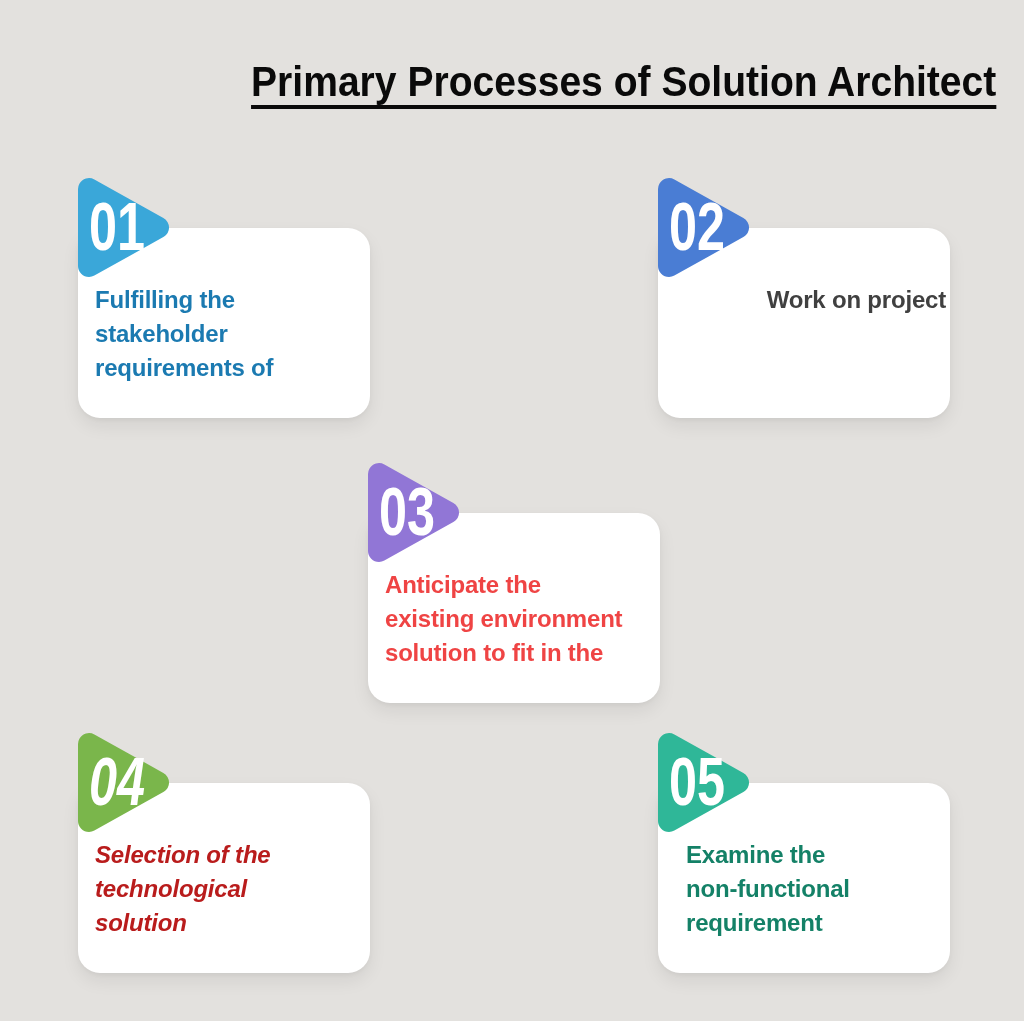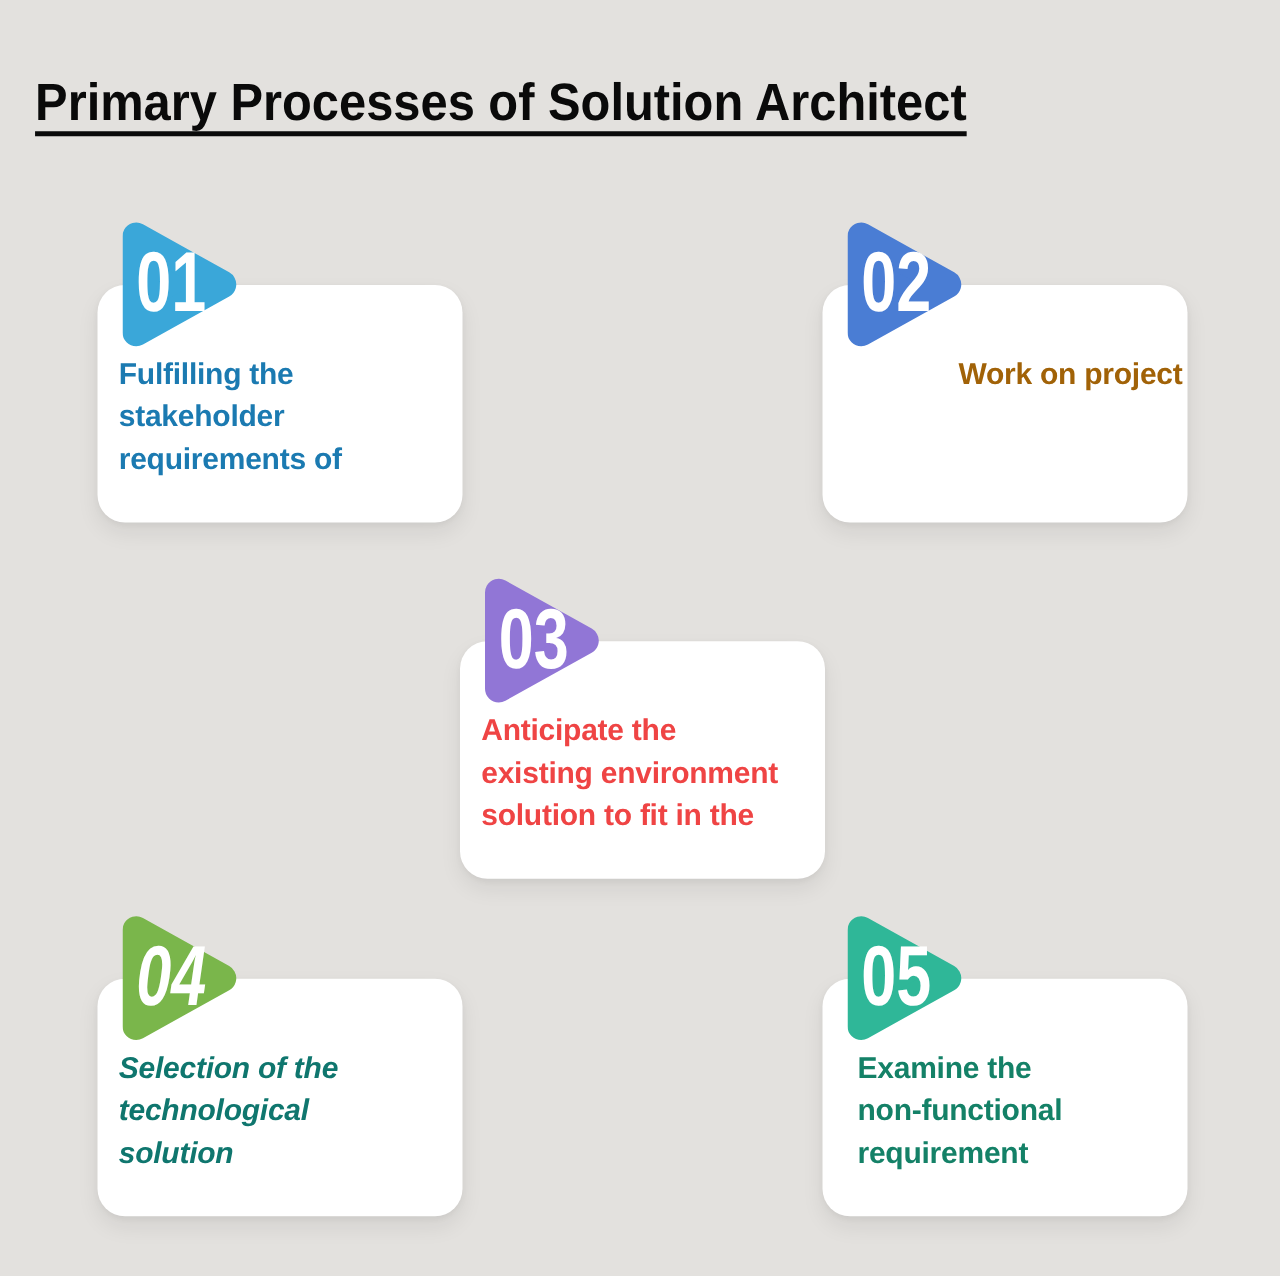"Primary Processes of Solution Architect" .title-wrap { text-align: left -> right }
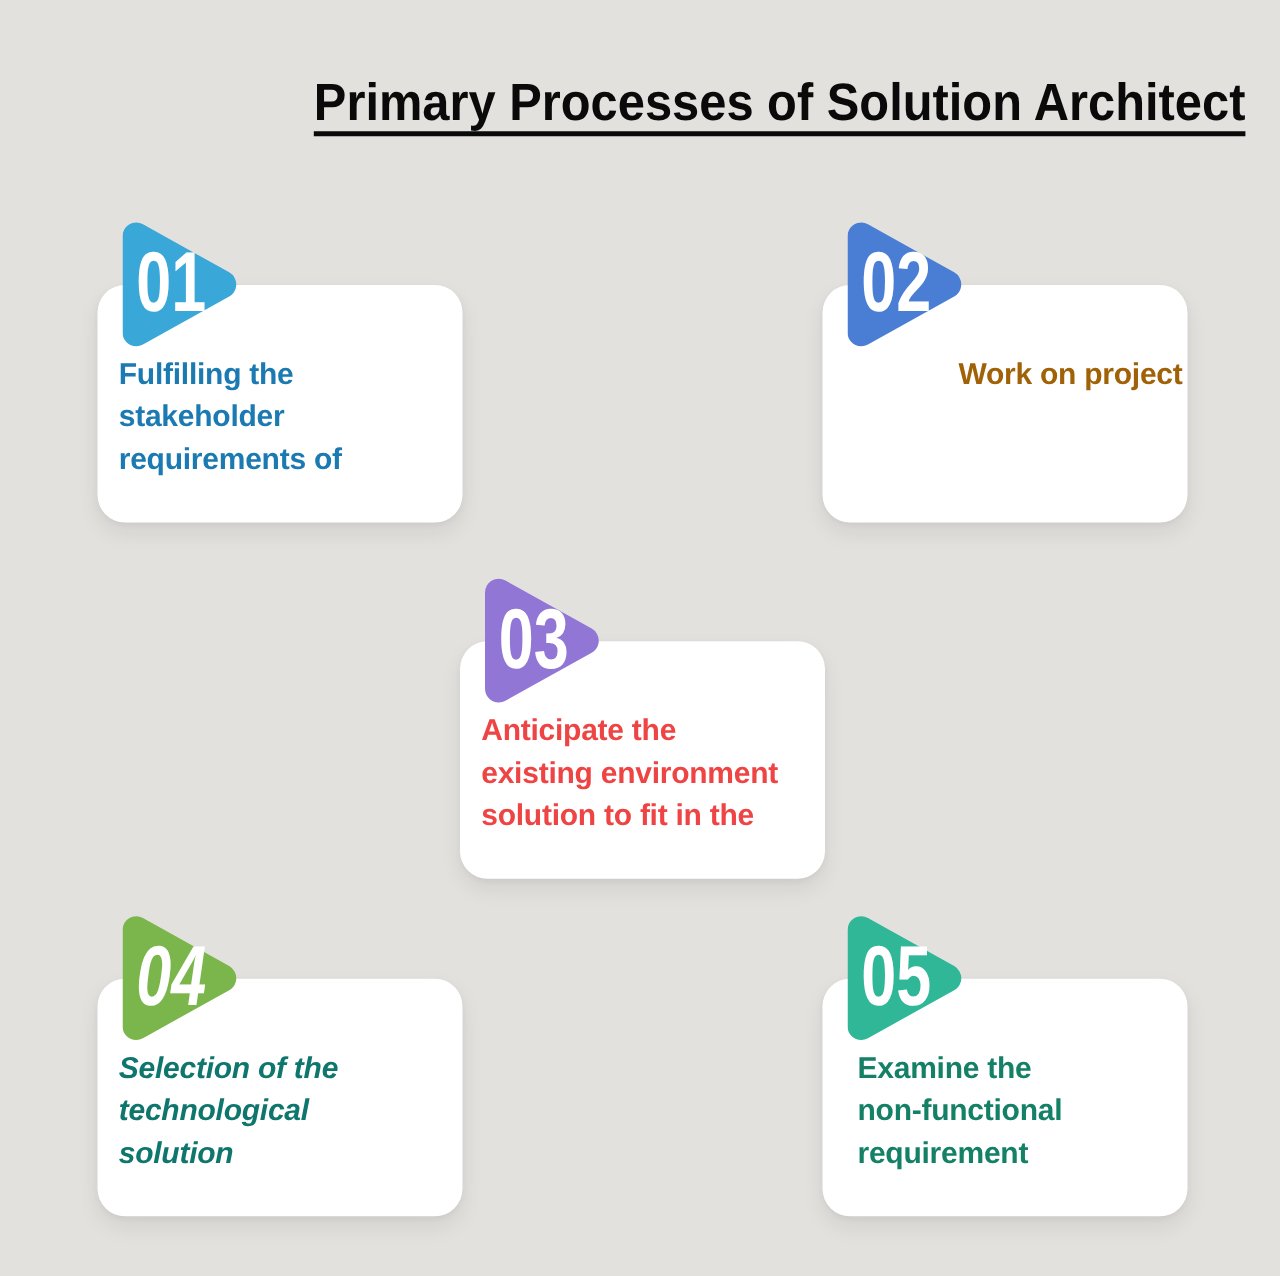"01" .tri { margin-left: 20px -> none }
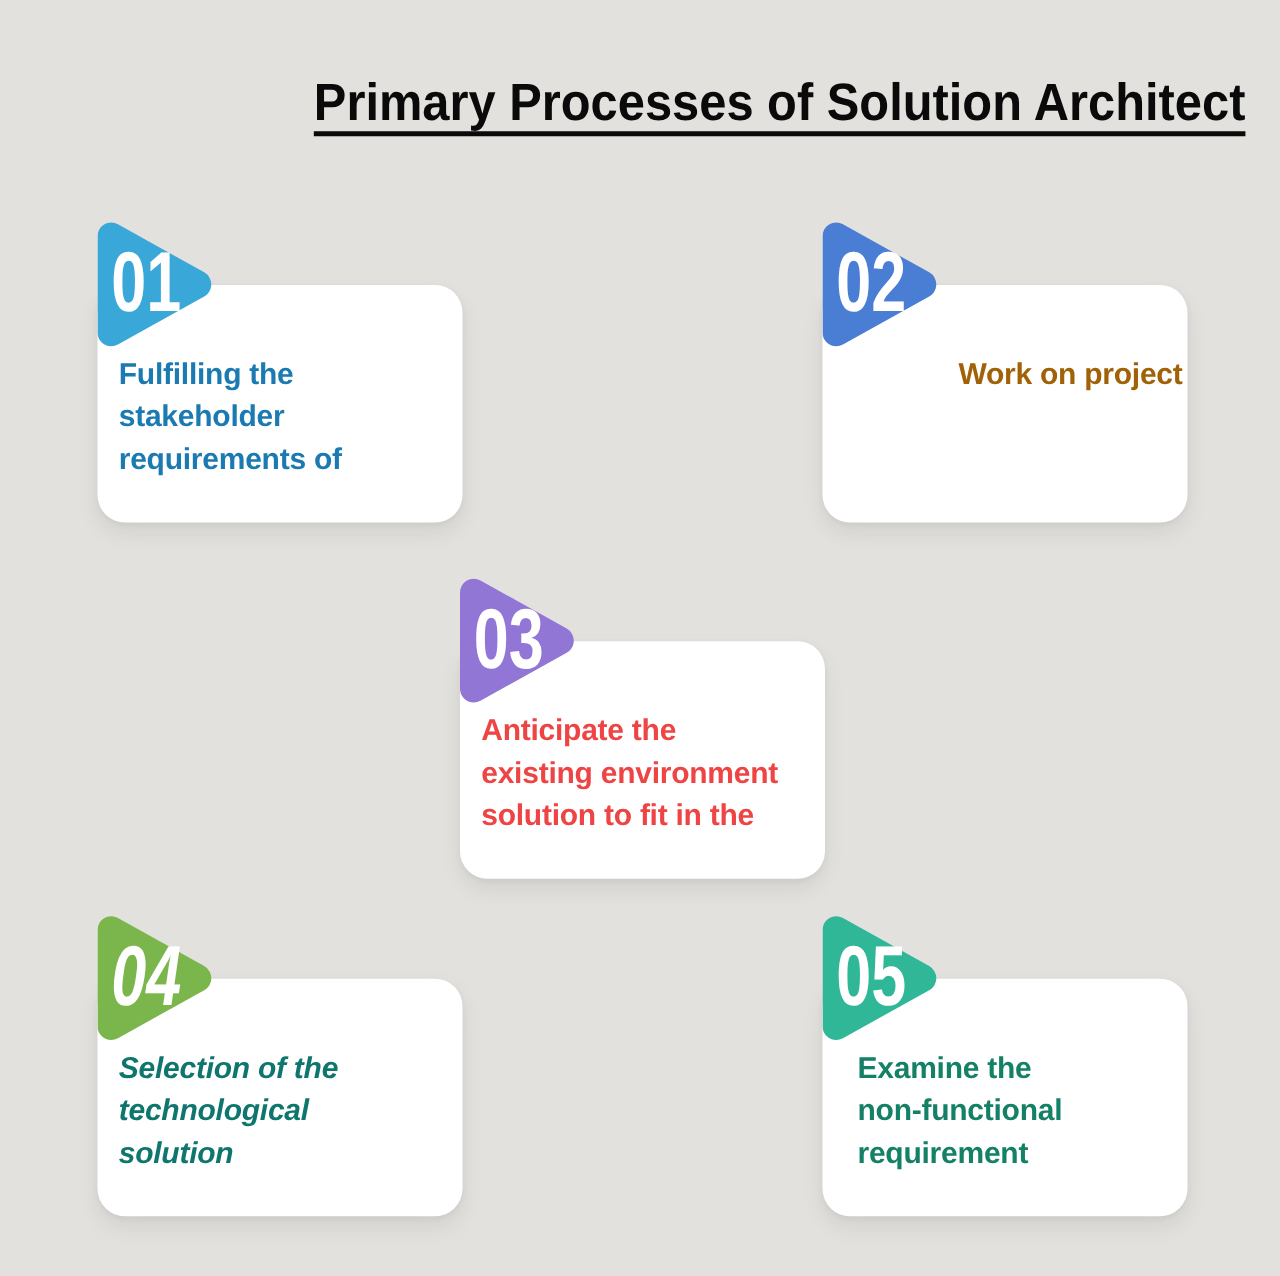"Work on project" div.card-text { color: #a16207 -> #404040 }
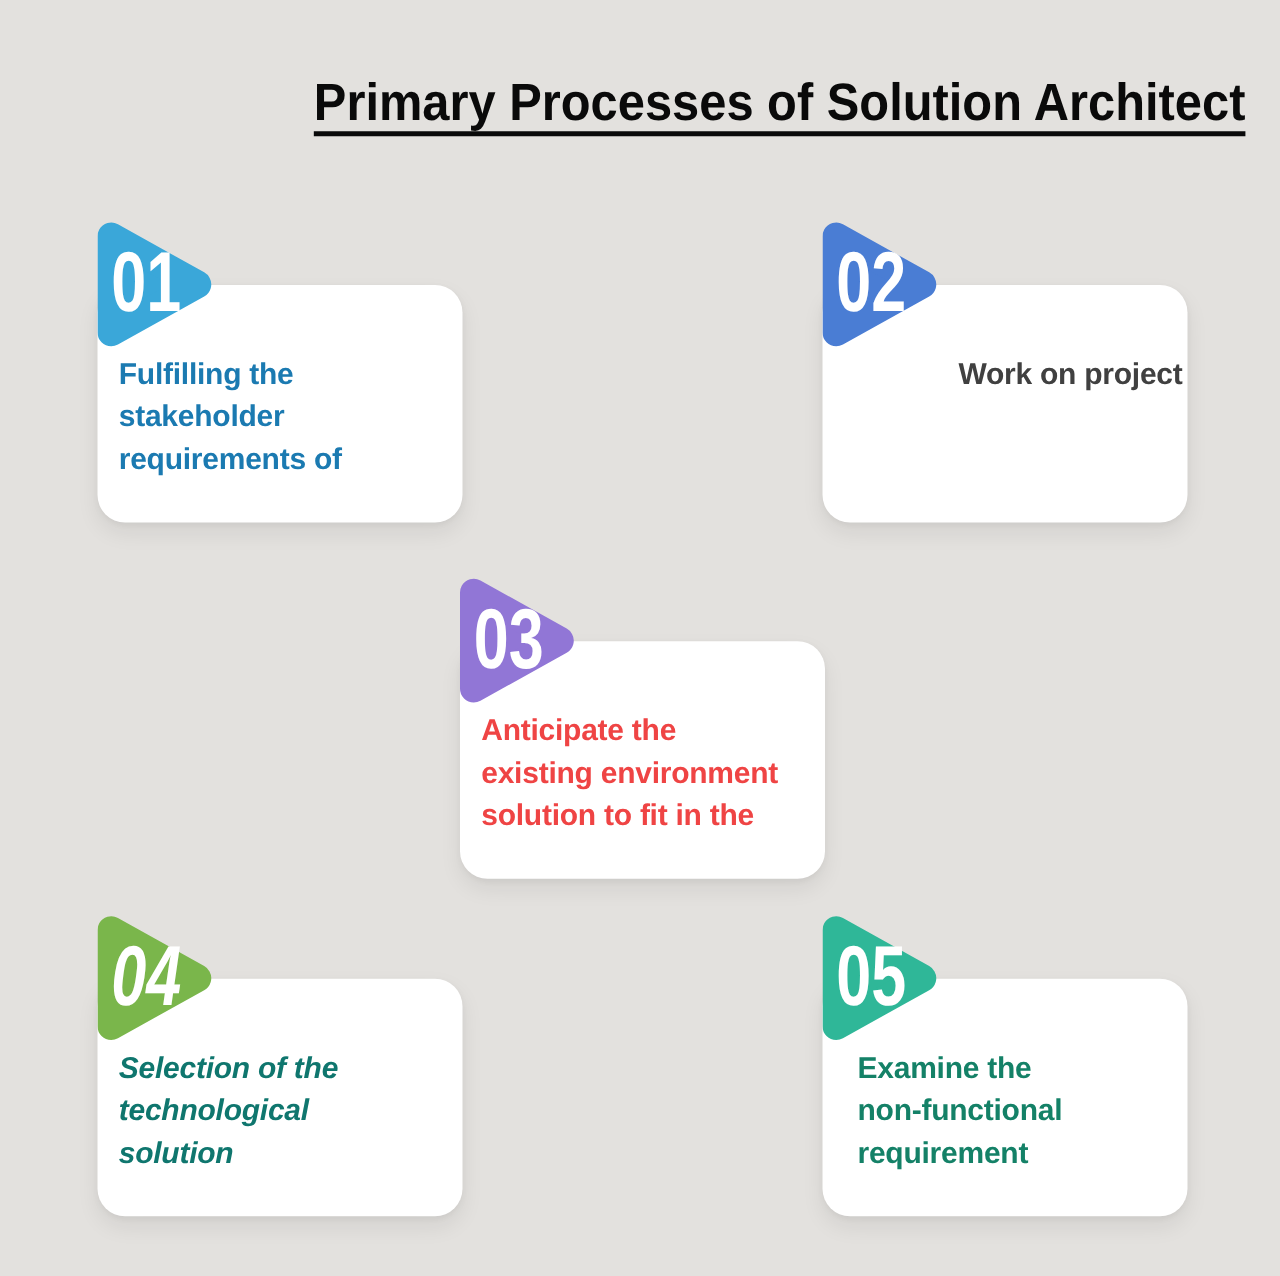"Selection of the" div.card-text { color: #0f766e -> #b91c1c }
